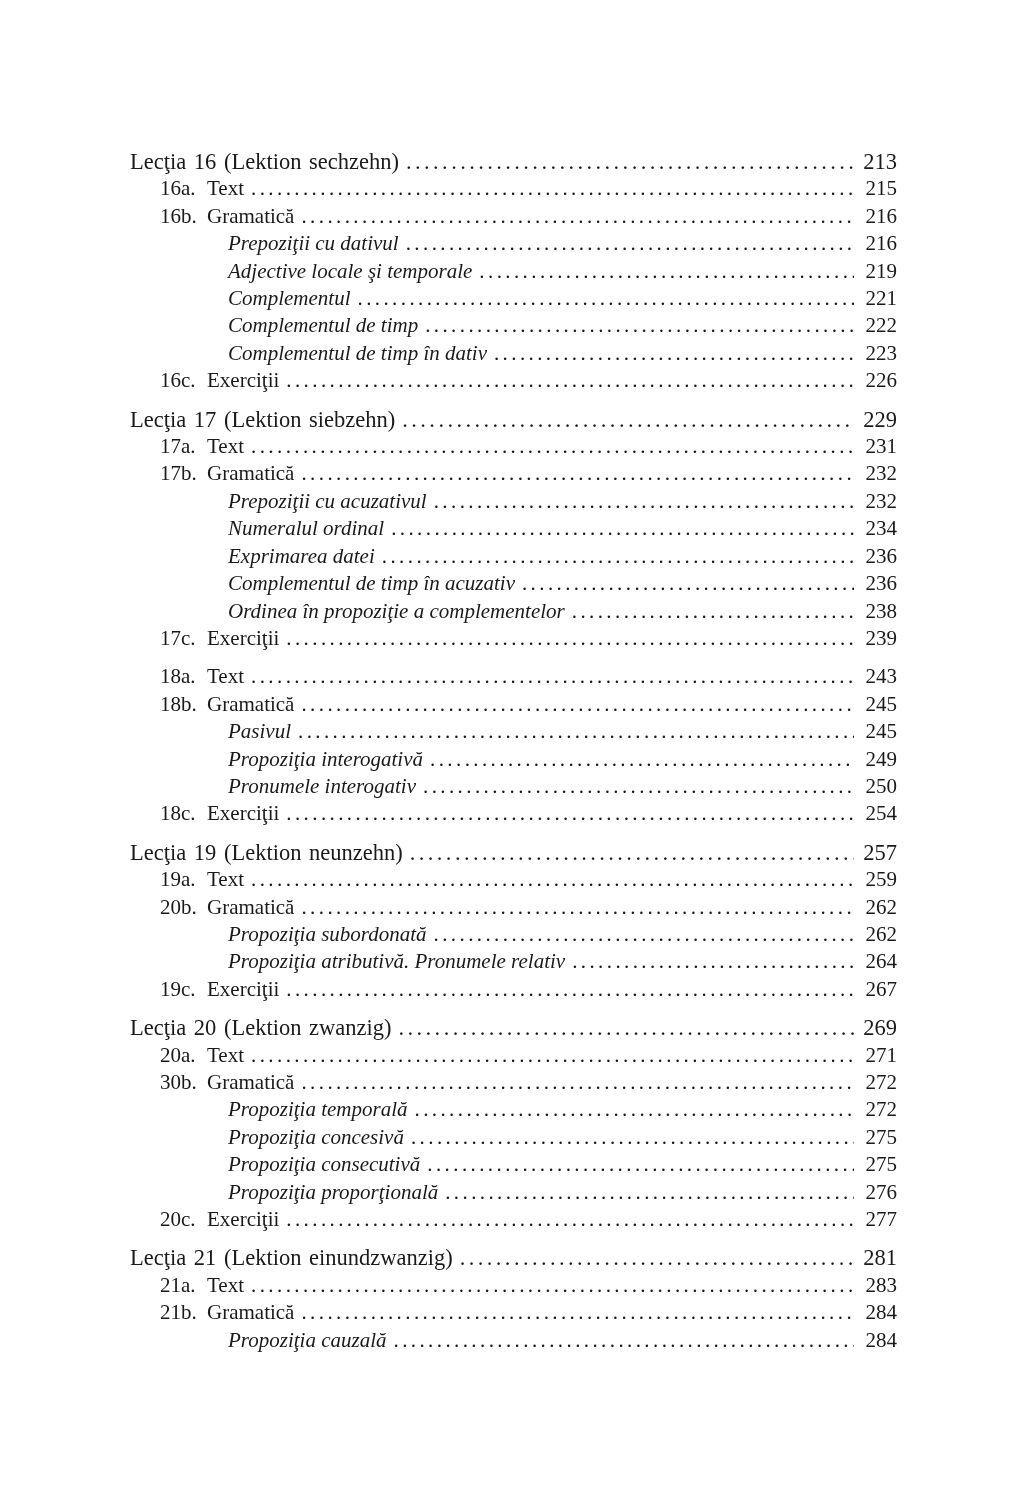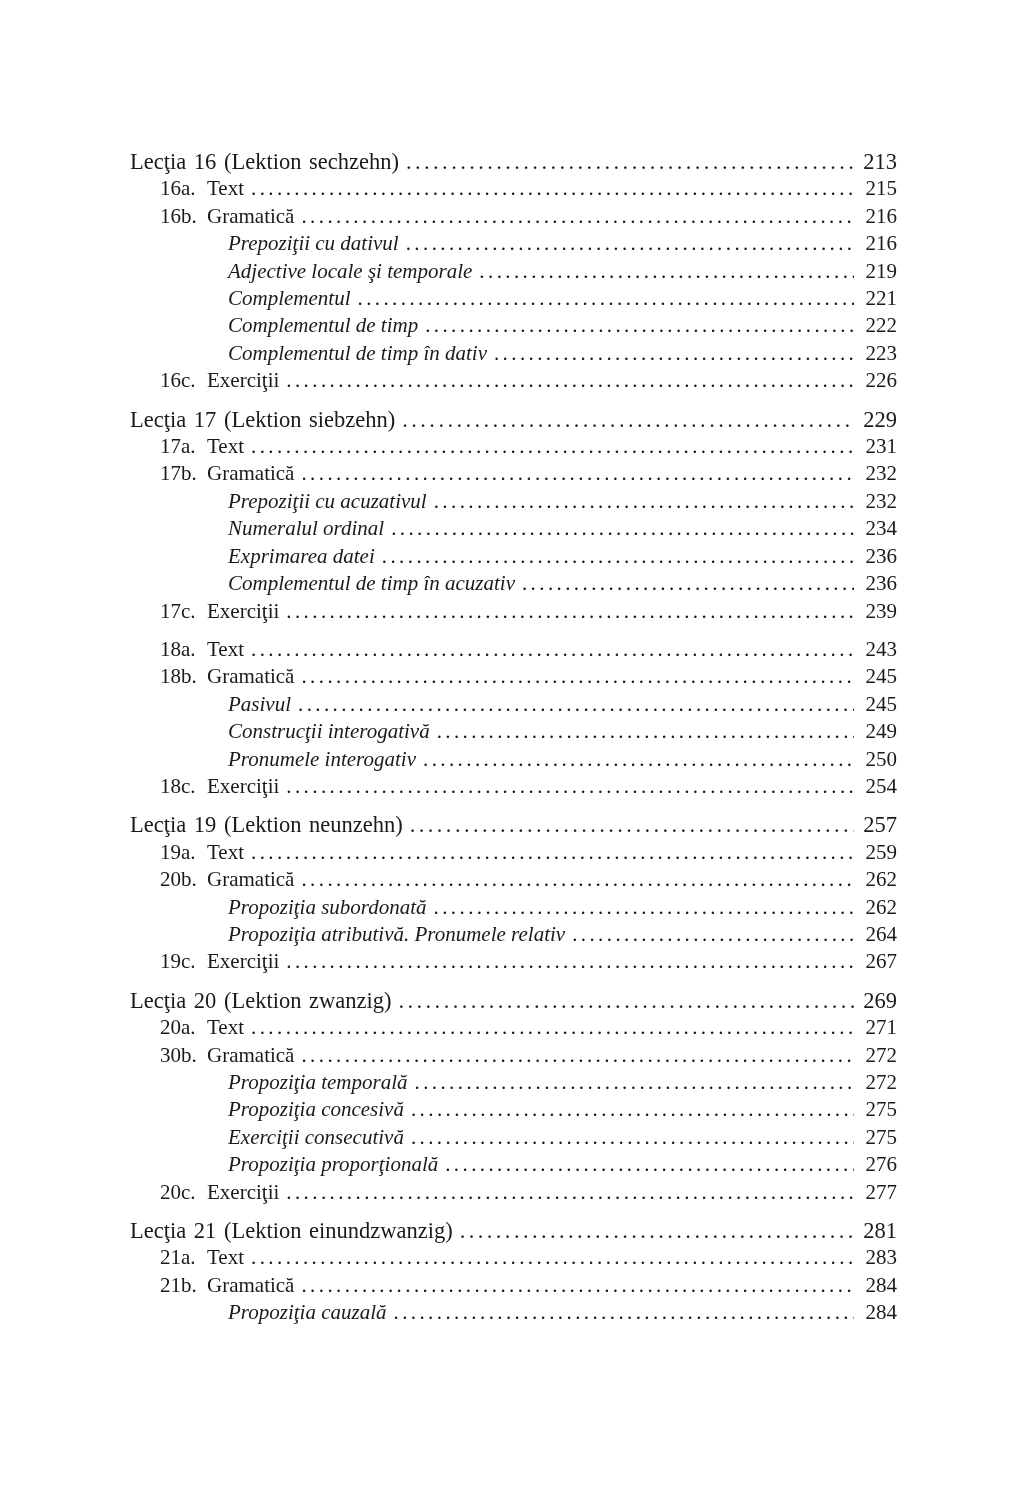"Ordinea în propoziţie a complementelor" div.row { html: none -> <div> <span>Ordinea în propoziţie a complementelor</span> <span></span> <span>238</span> </div> }
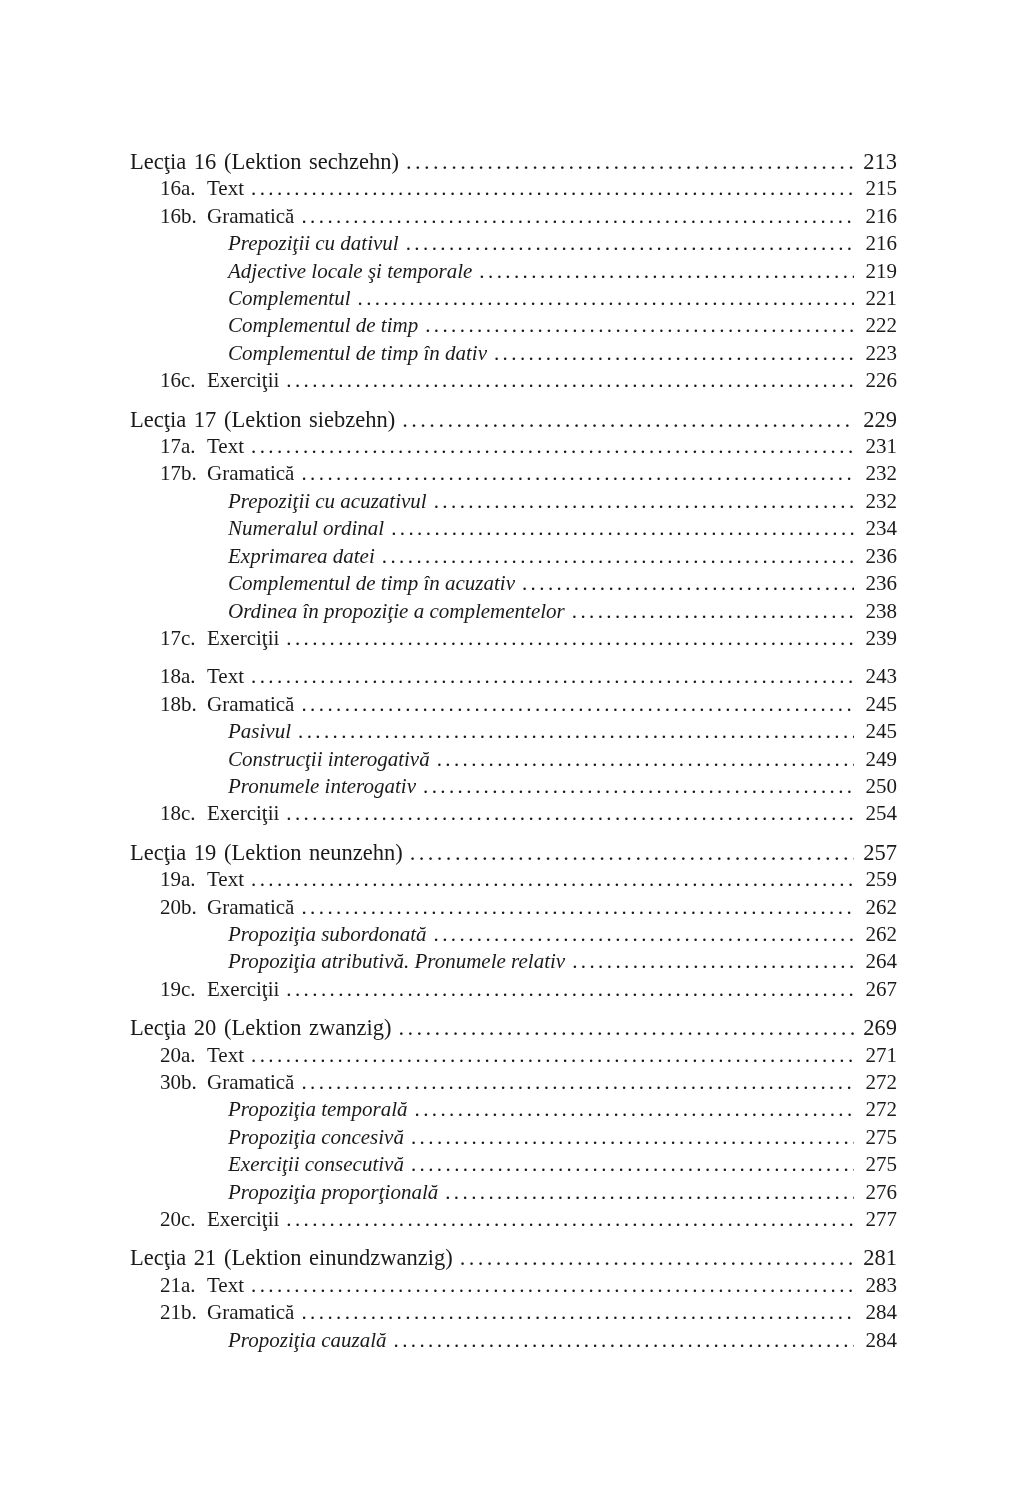"Construcţii interogativă" span.title { text: Construcţii -> Propoziţia }
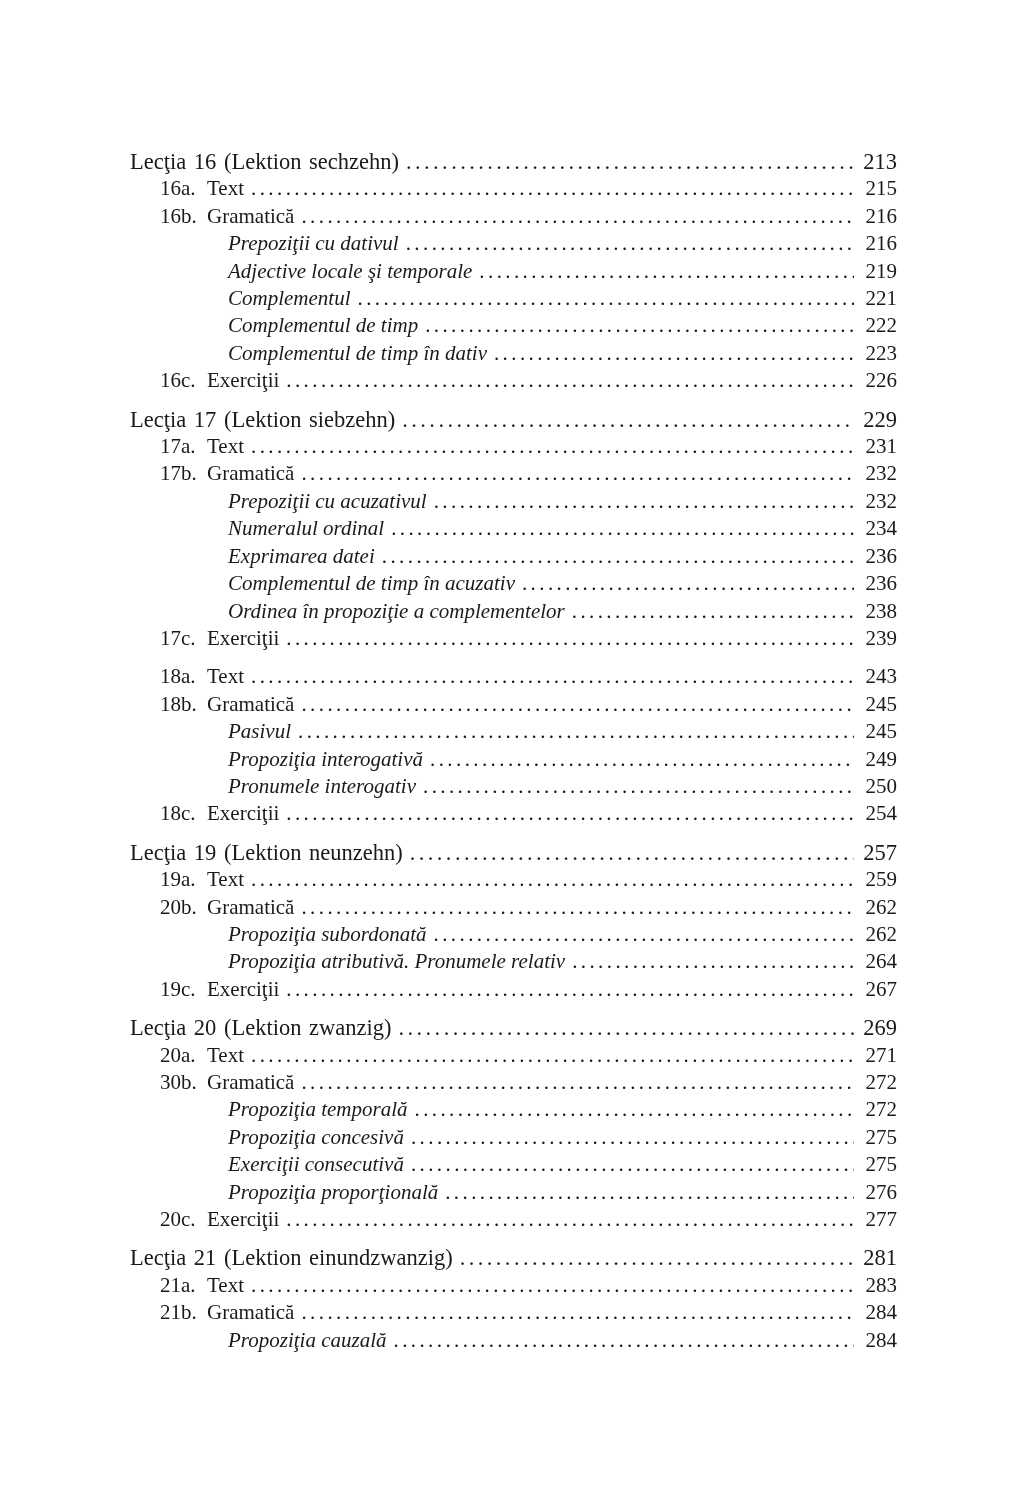"Exerciţii consecutivă" span.title { text: Exerciţii -> Propoziţia }
